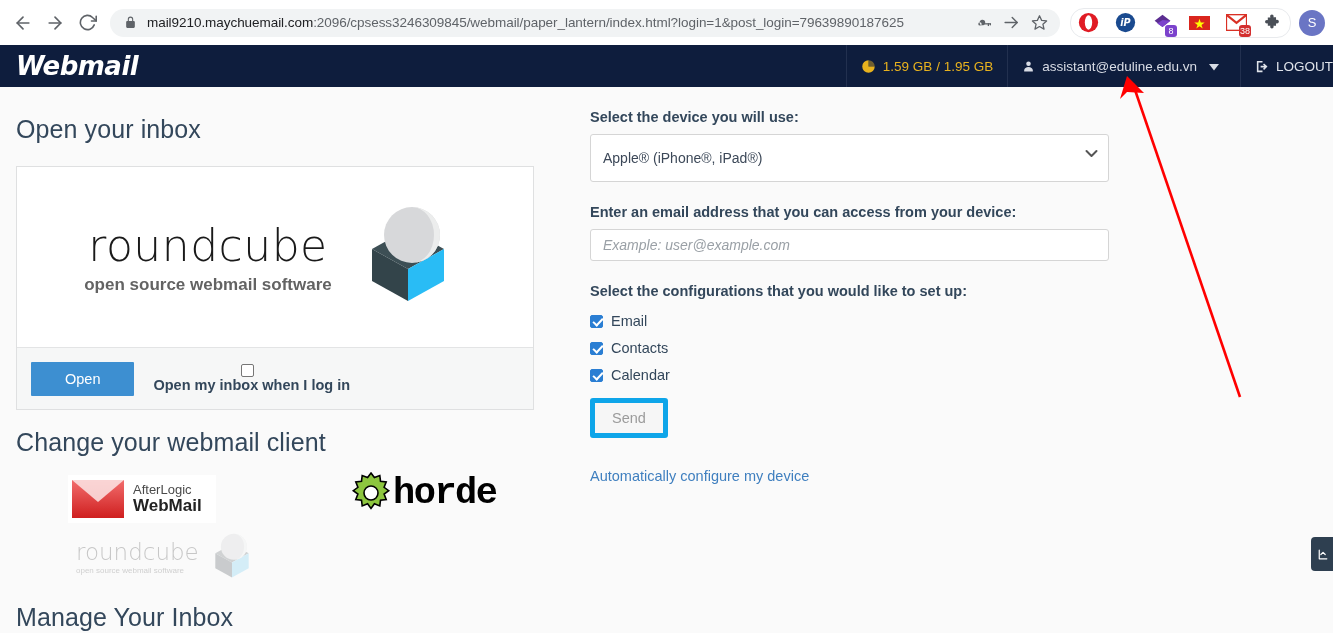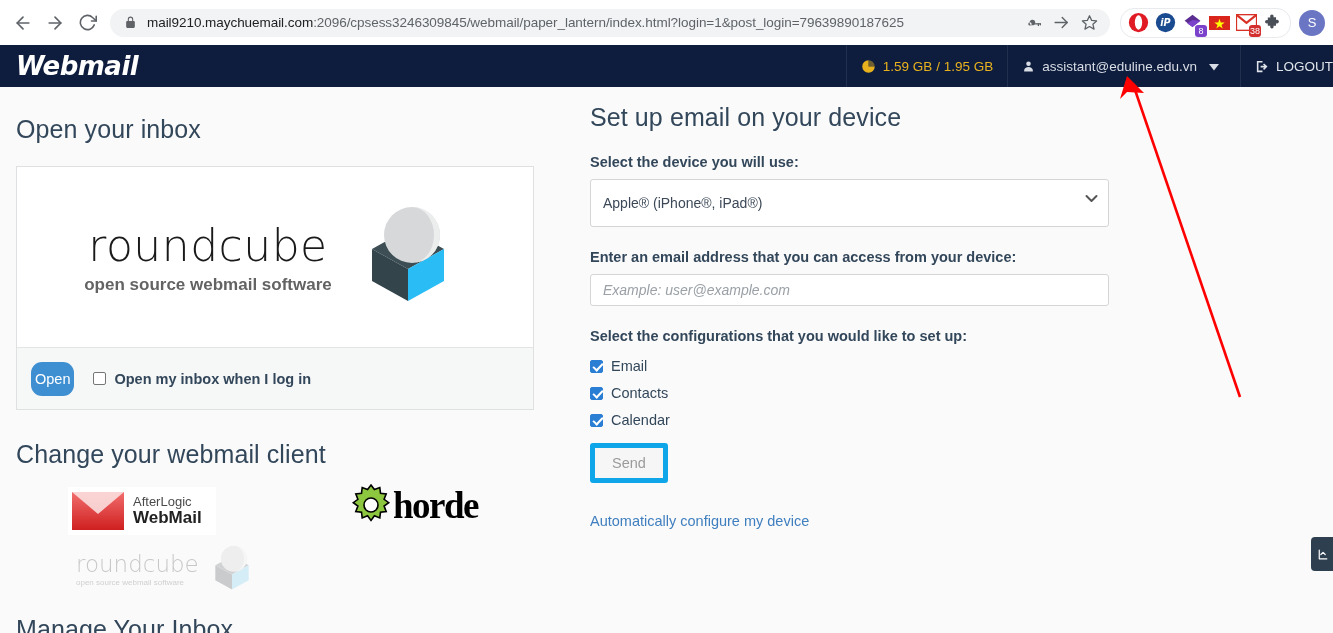"iP" .ext-group { gap: 3px -> 13px }
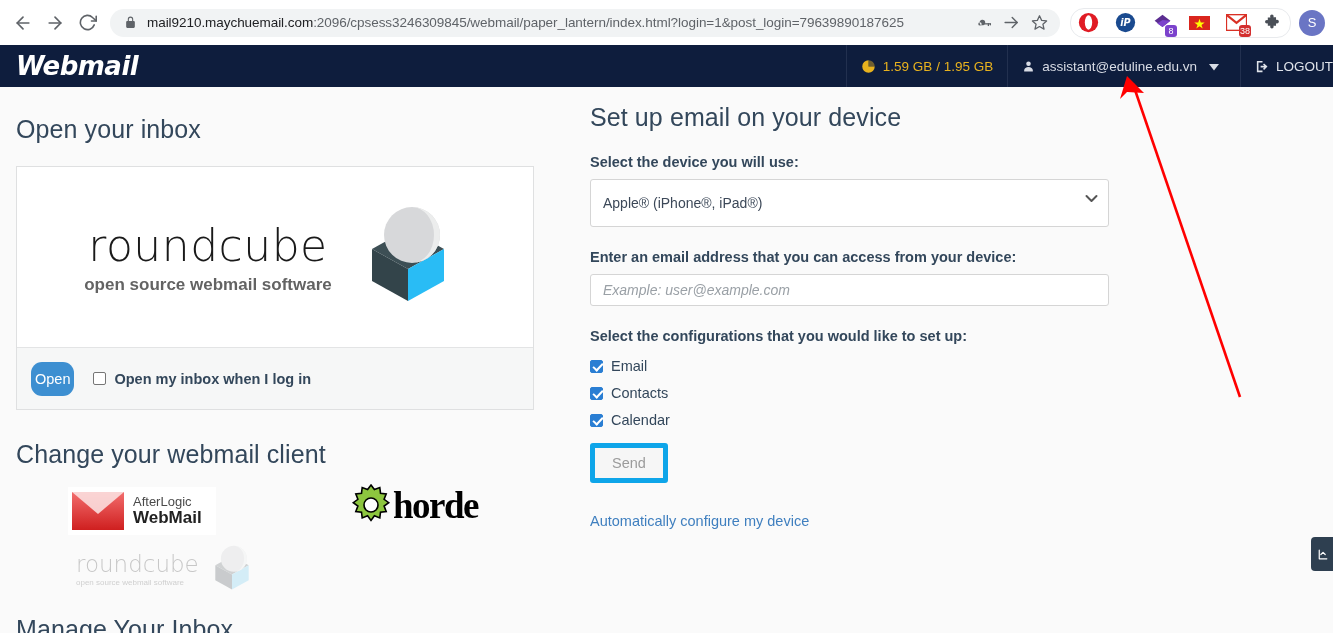"Set up email on your" h2.sec-title { html: <h2>Set up email on your device</h2> -> none }
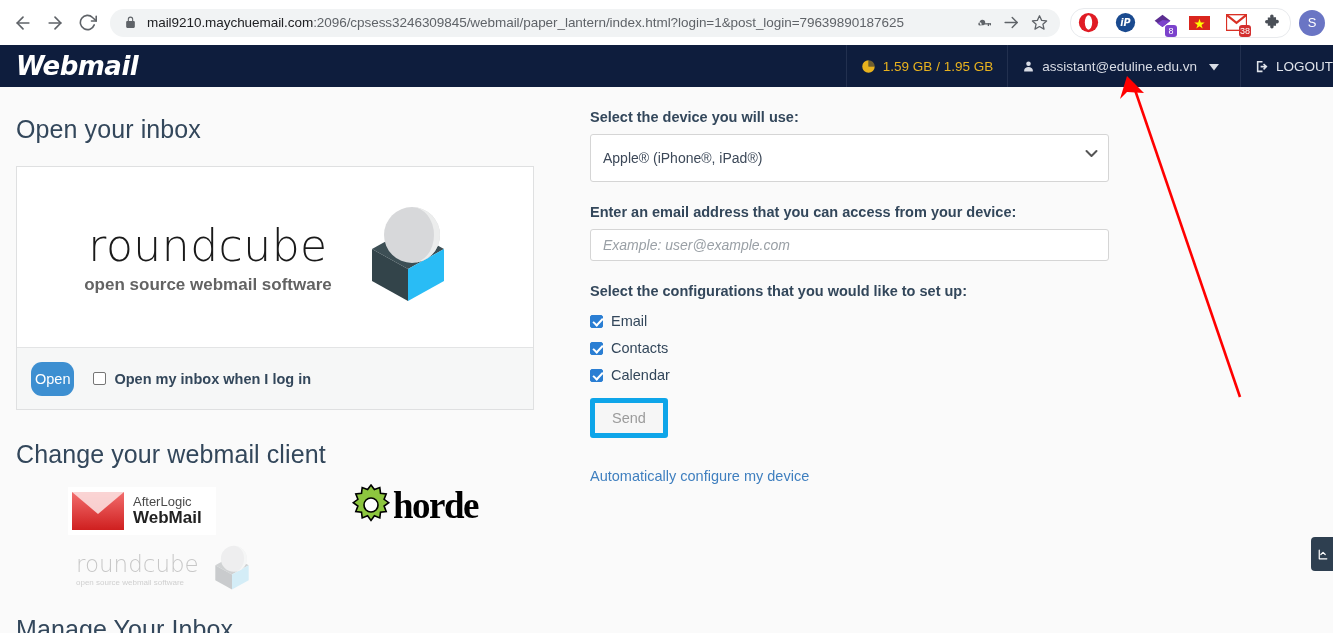"Open" .btn-open { border-radius: 11px -> 1px; padding: 9px 4px -> 9px 34px }
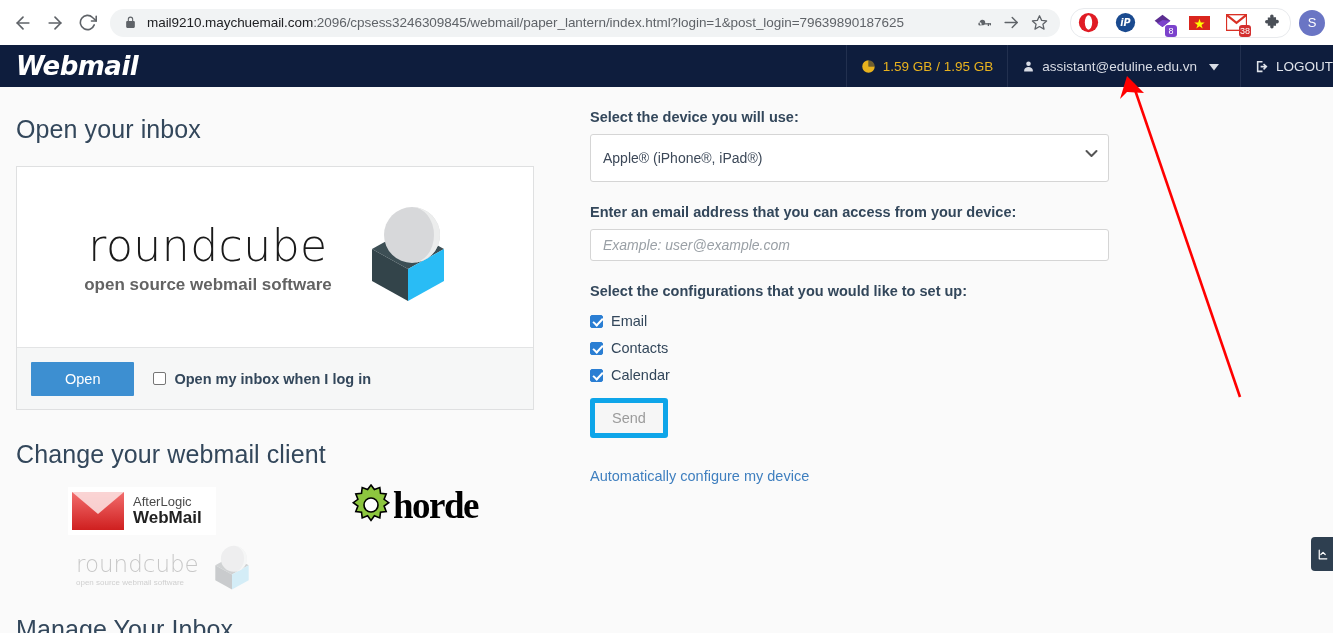"Open my inbox when I" .cb-line { flex-direction: none -> column }
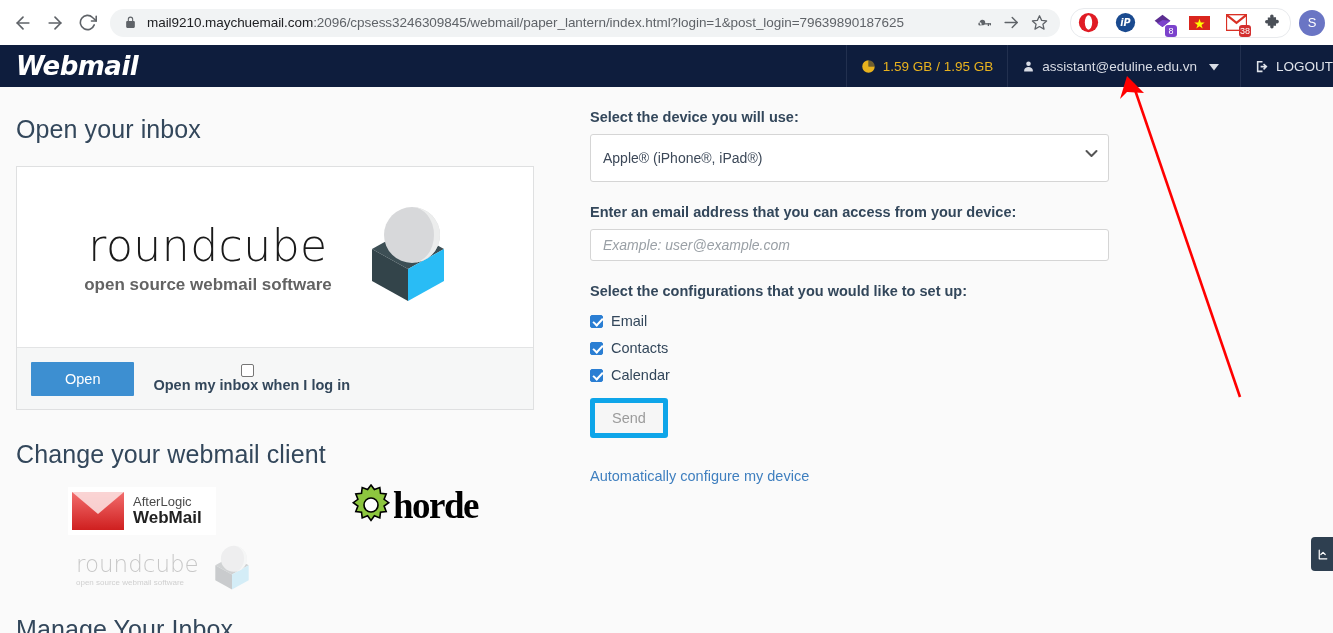"Change your webmail client" .clients-title { margin-top: 30px -> 18px }
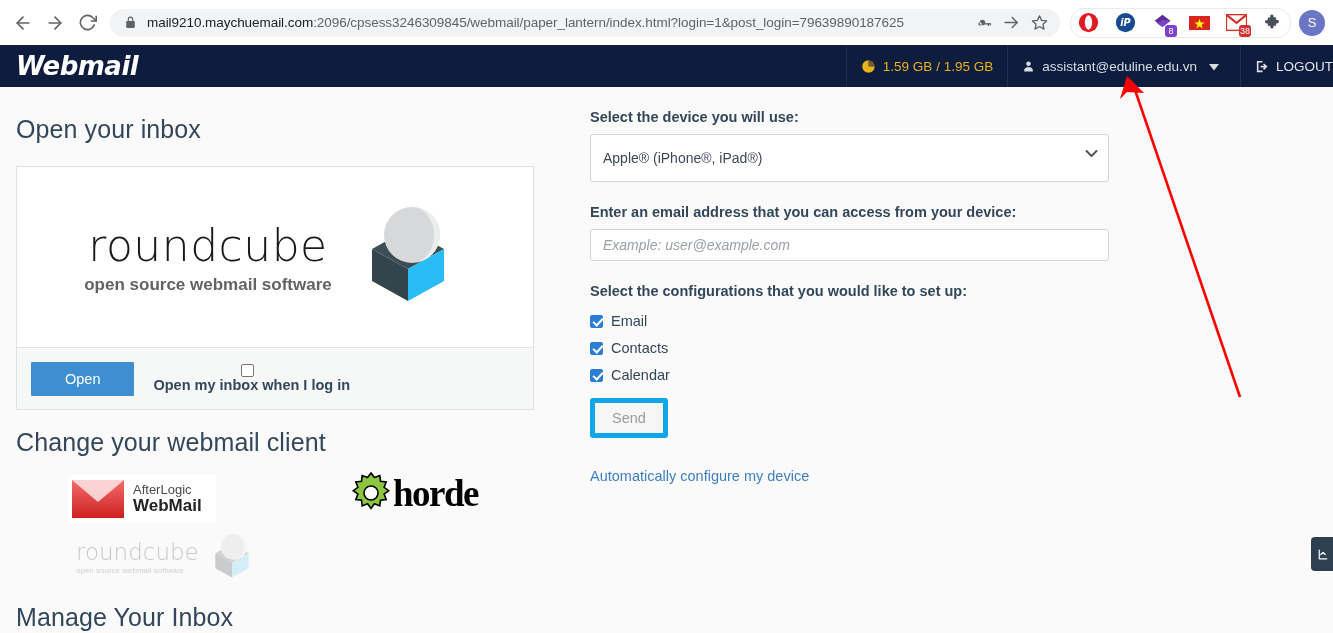"horde" .horde-txt { font-family: Liberation Serif, serif -> Liberation Mono, monospace }
